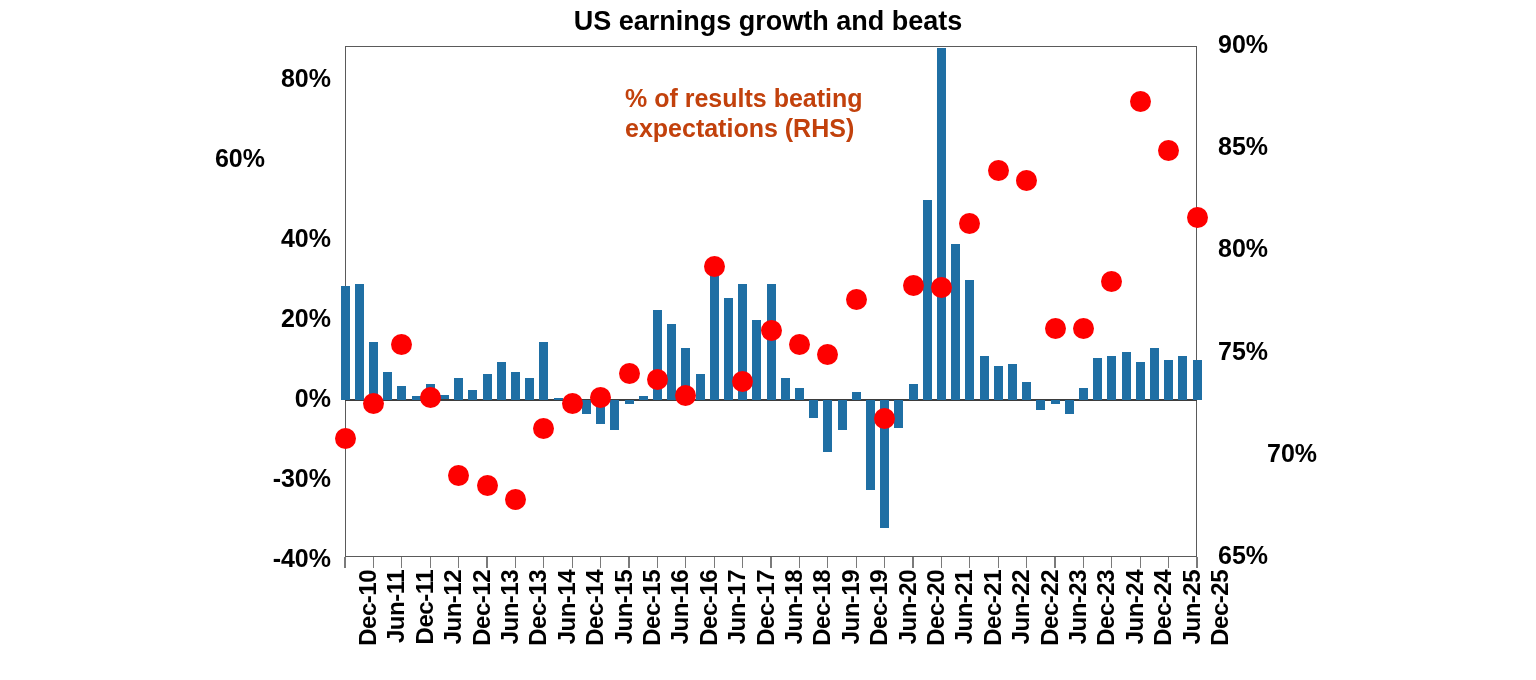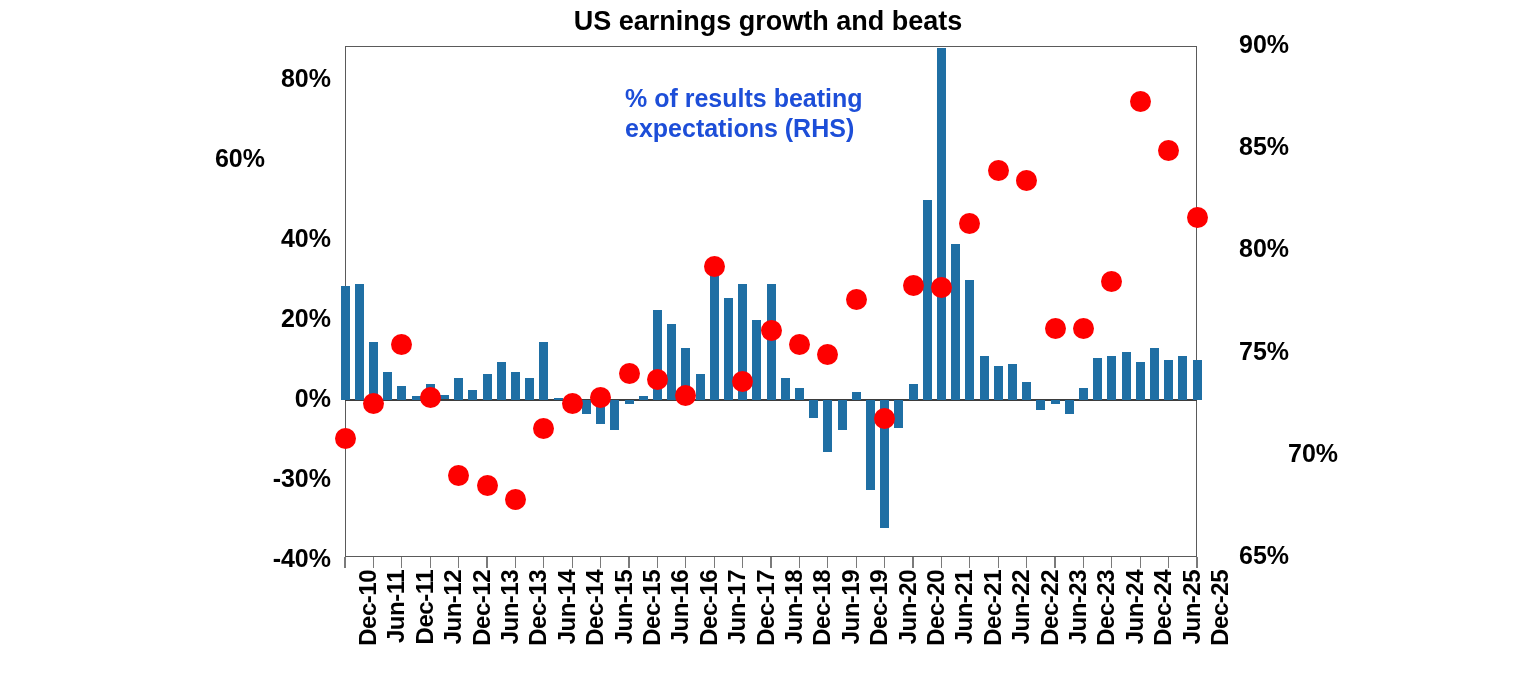"90%" .ylab-right { margin-left: 21px -> none }
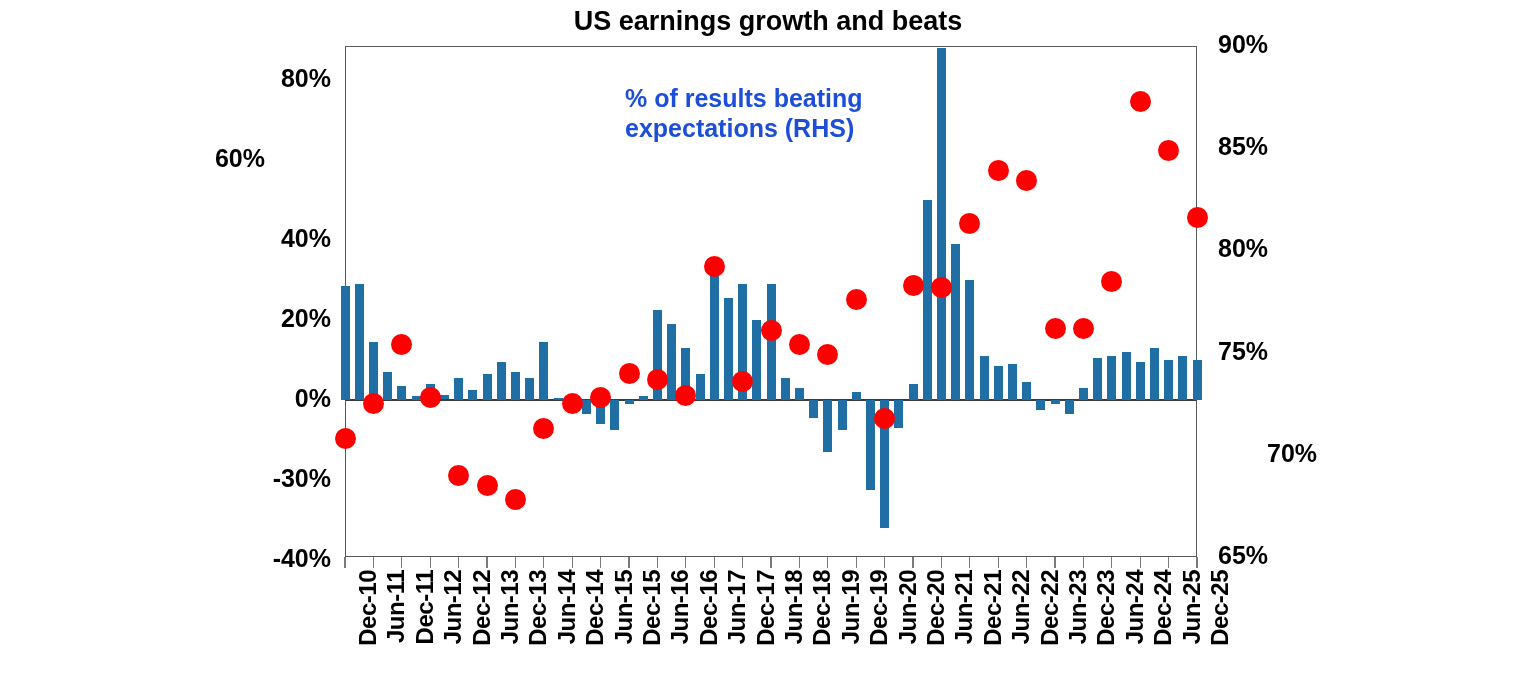"% of results beating" .ann-red { color: #1d4ed8 -> #c2410c }
